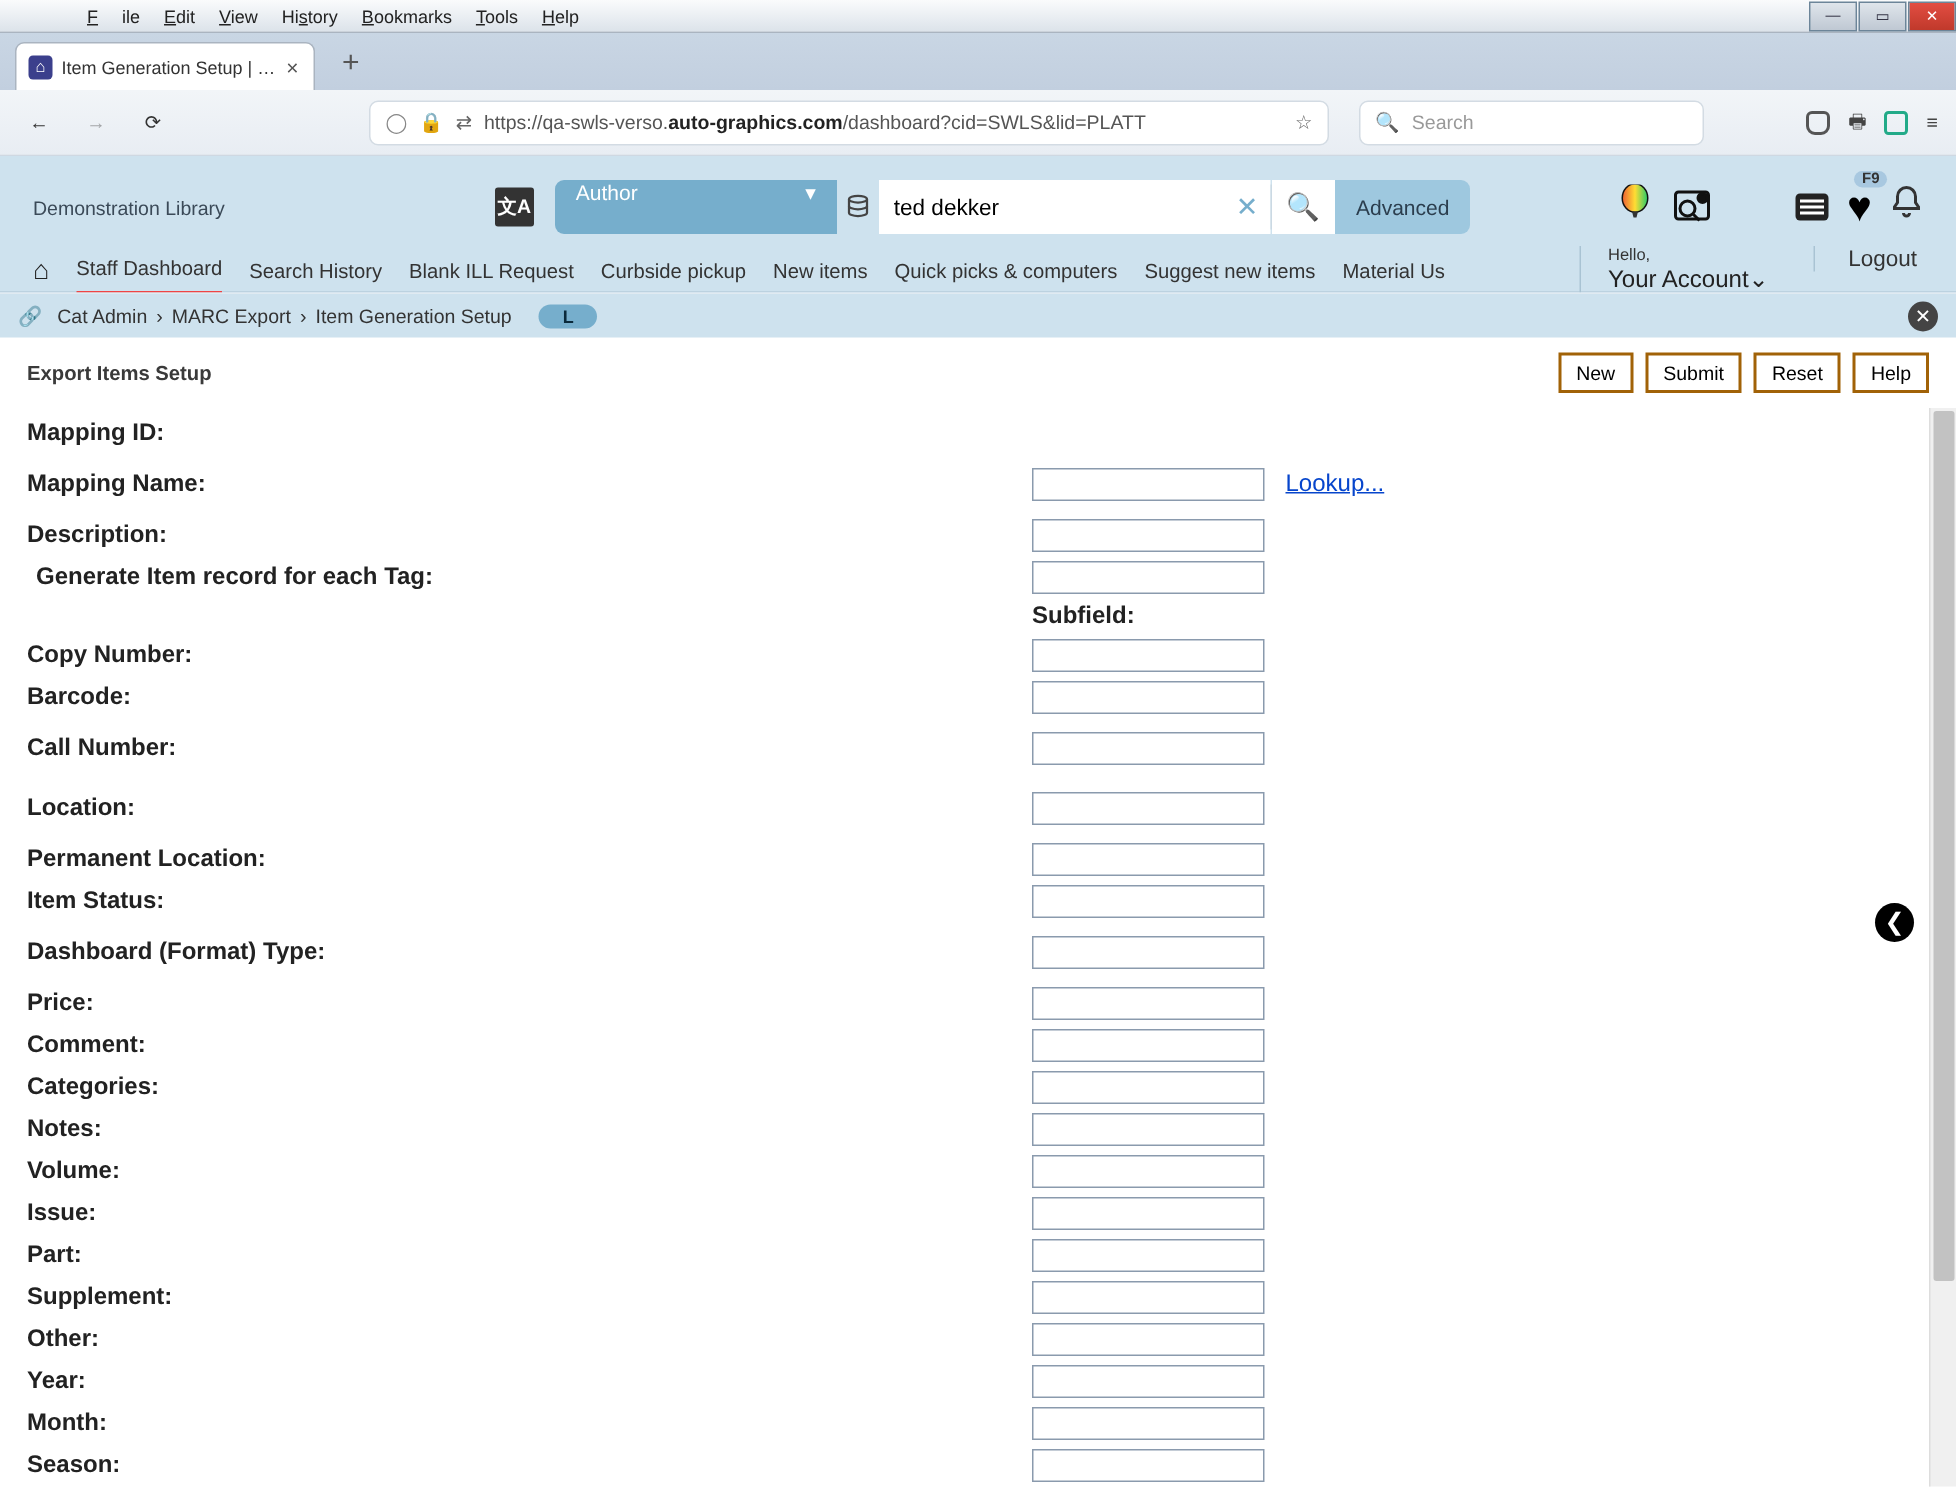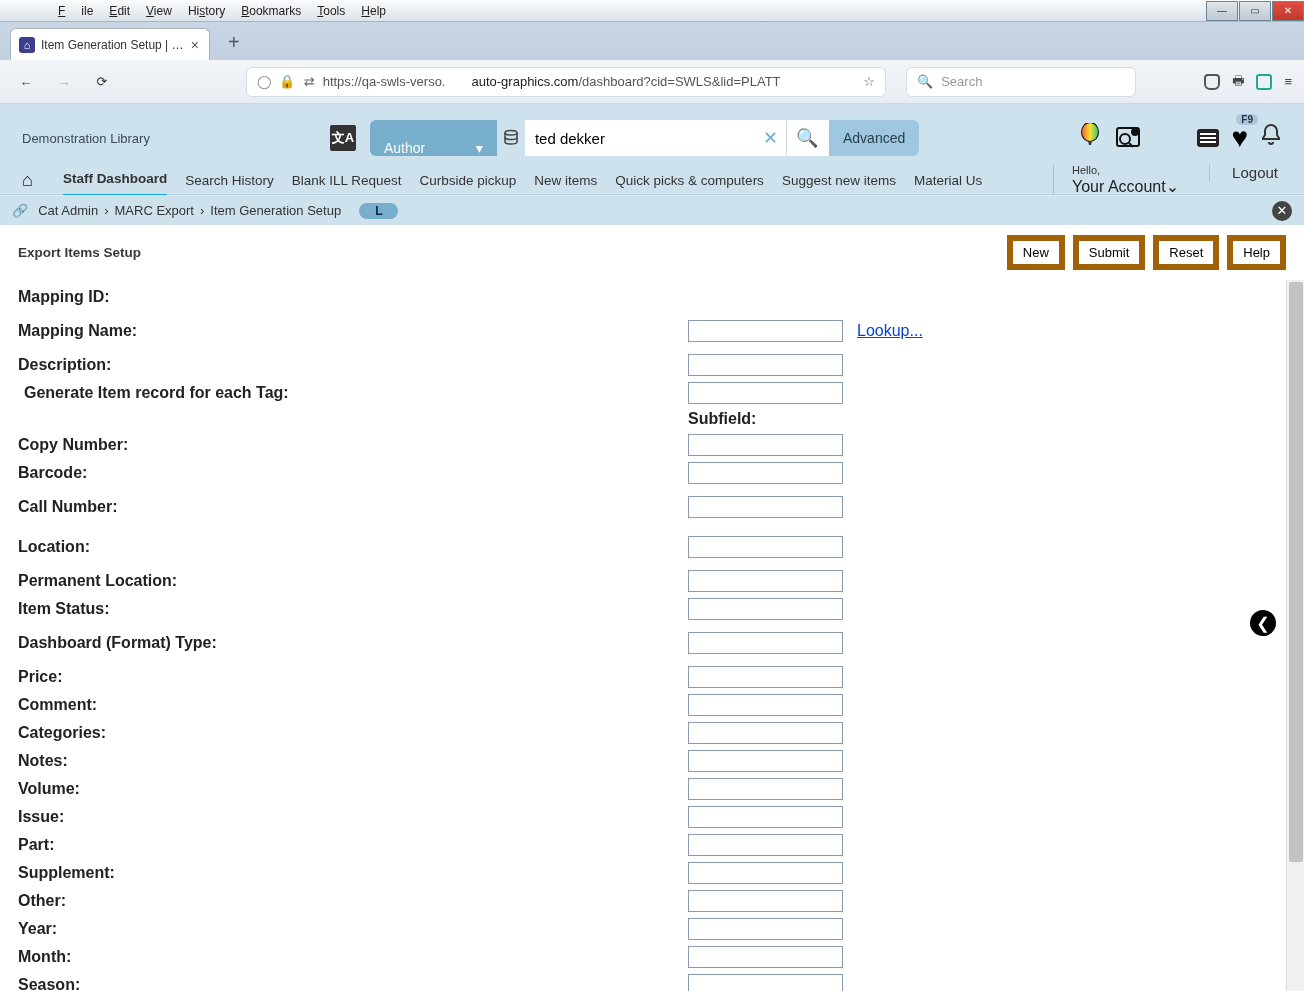"auto-graphics.com" .url-text b { font-weight: normal -> bold; margin-left: 26px -> none }
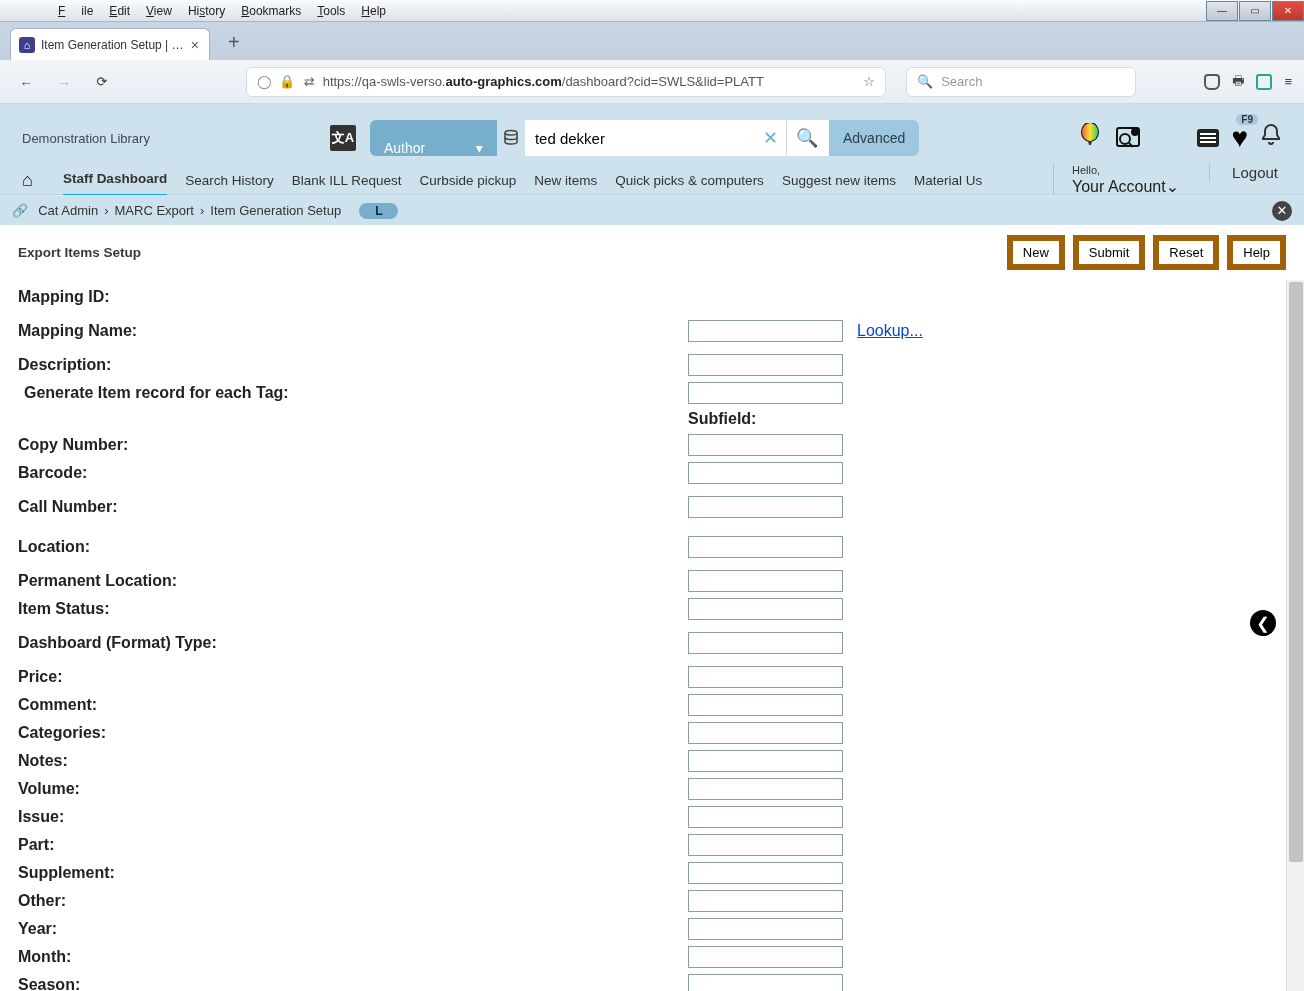"Author" .author-dd { align-items: flex-end -> flex-start; width: 127px -> 188px }
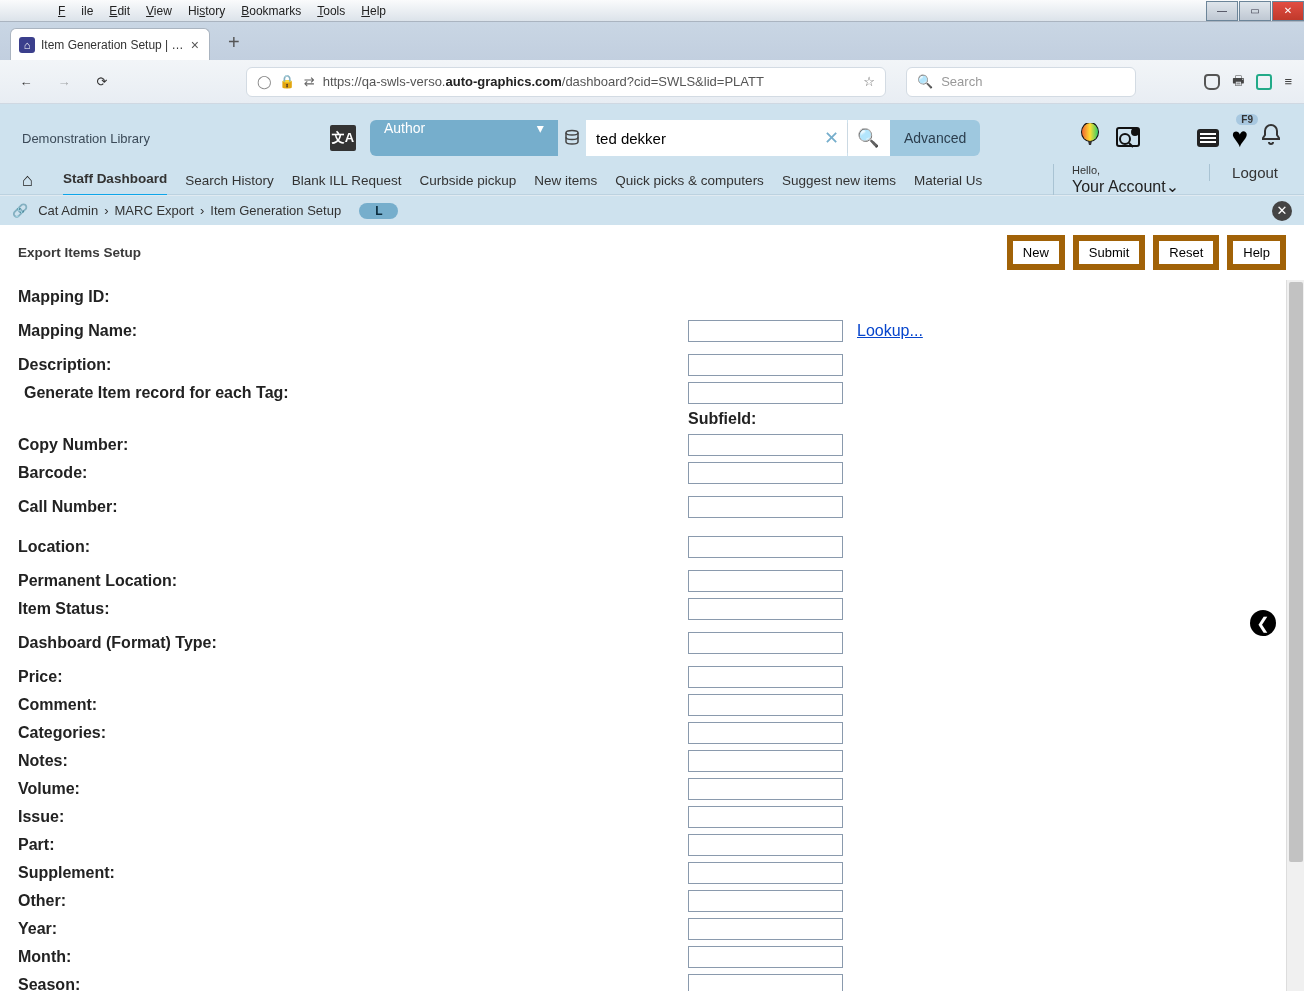"Staff Dashboard" .nav-item.active { border-bottom: 3px solid #0ea5e9 -> 3px solid #ef4444; font-weight: 700 -> 400; margin-left: 12px -> none }
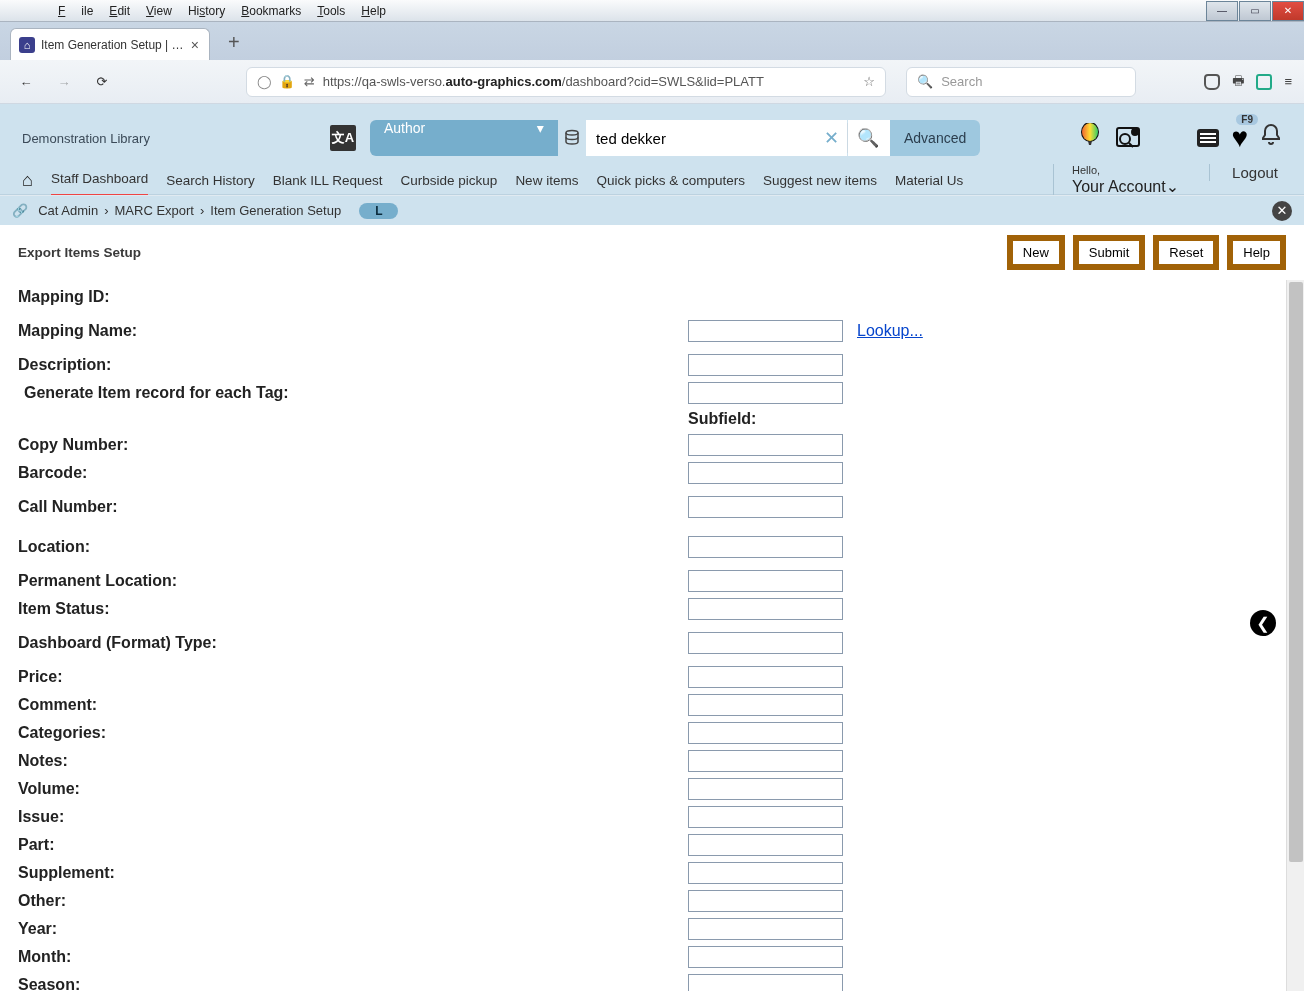"New" .sq-btn { border: 6px solid #a16207 -> 2px solid #a16207 }
